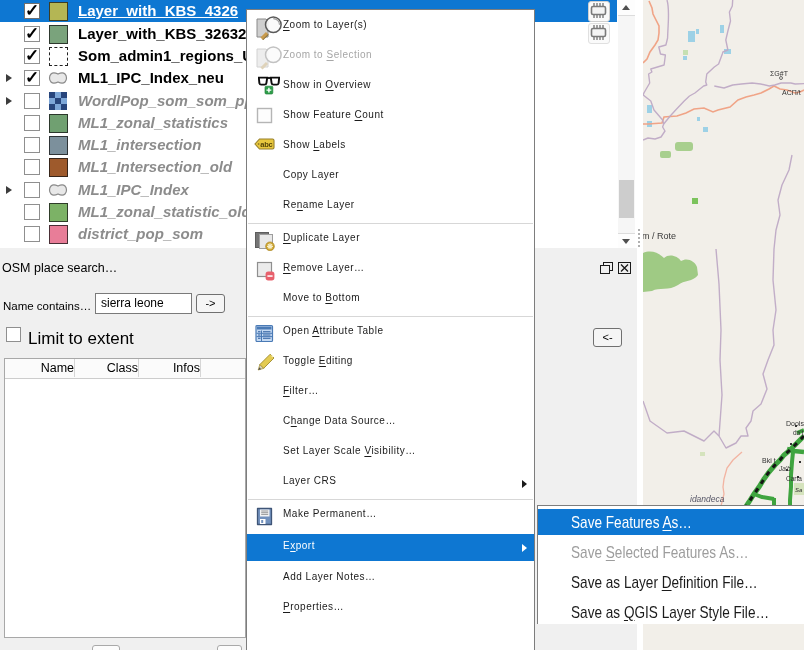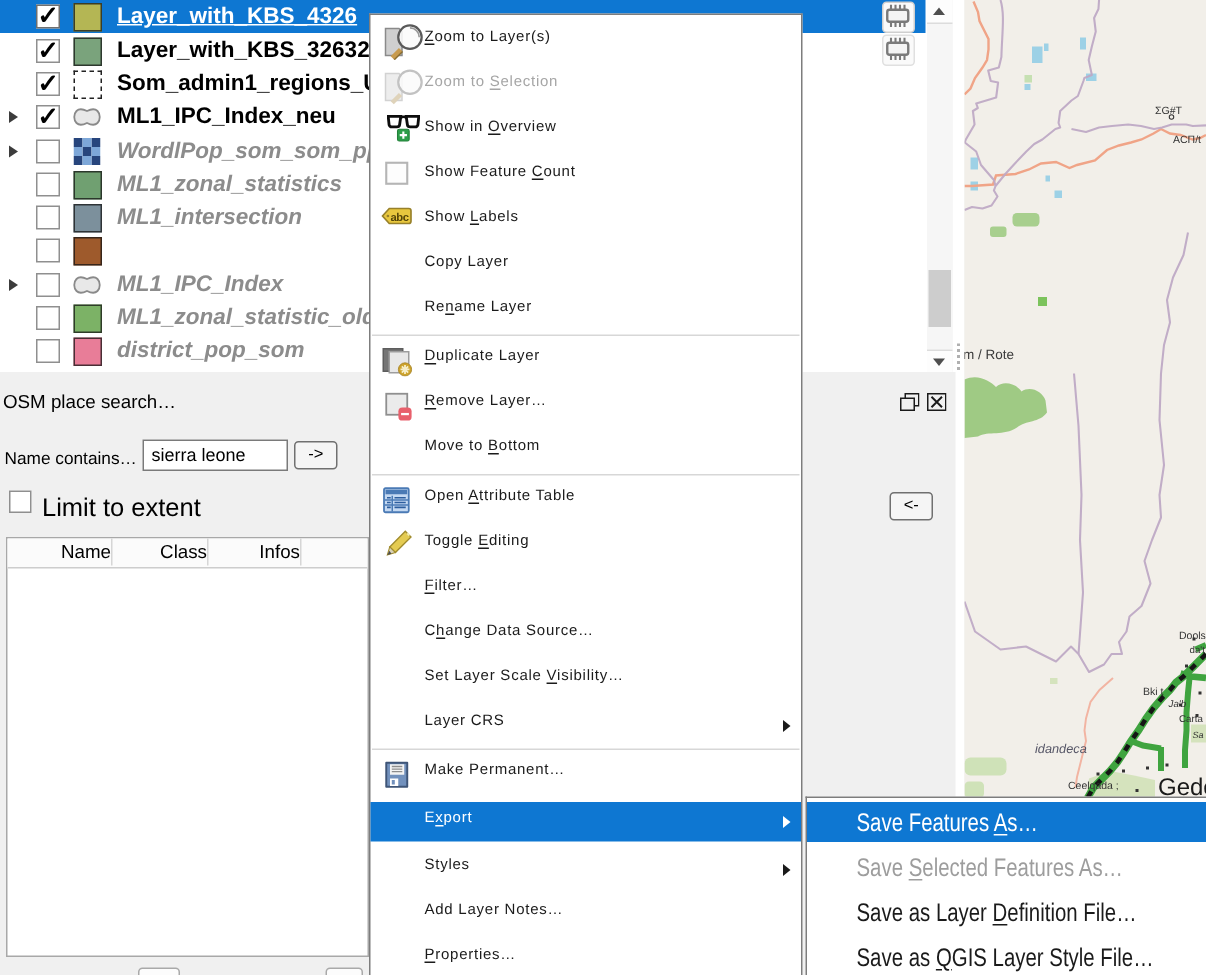"ML1_Intersection_old" span.nm { html: none -> <span>ML1_Intersection_old</span> }
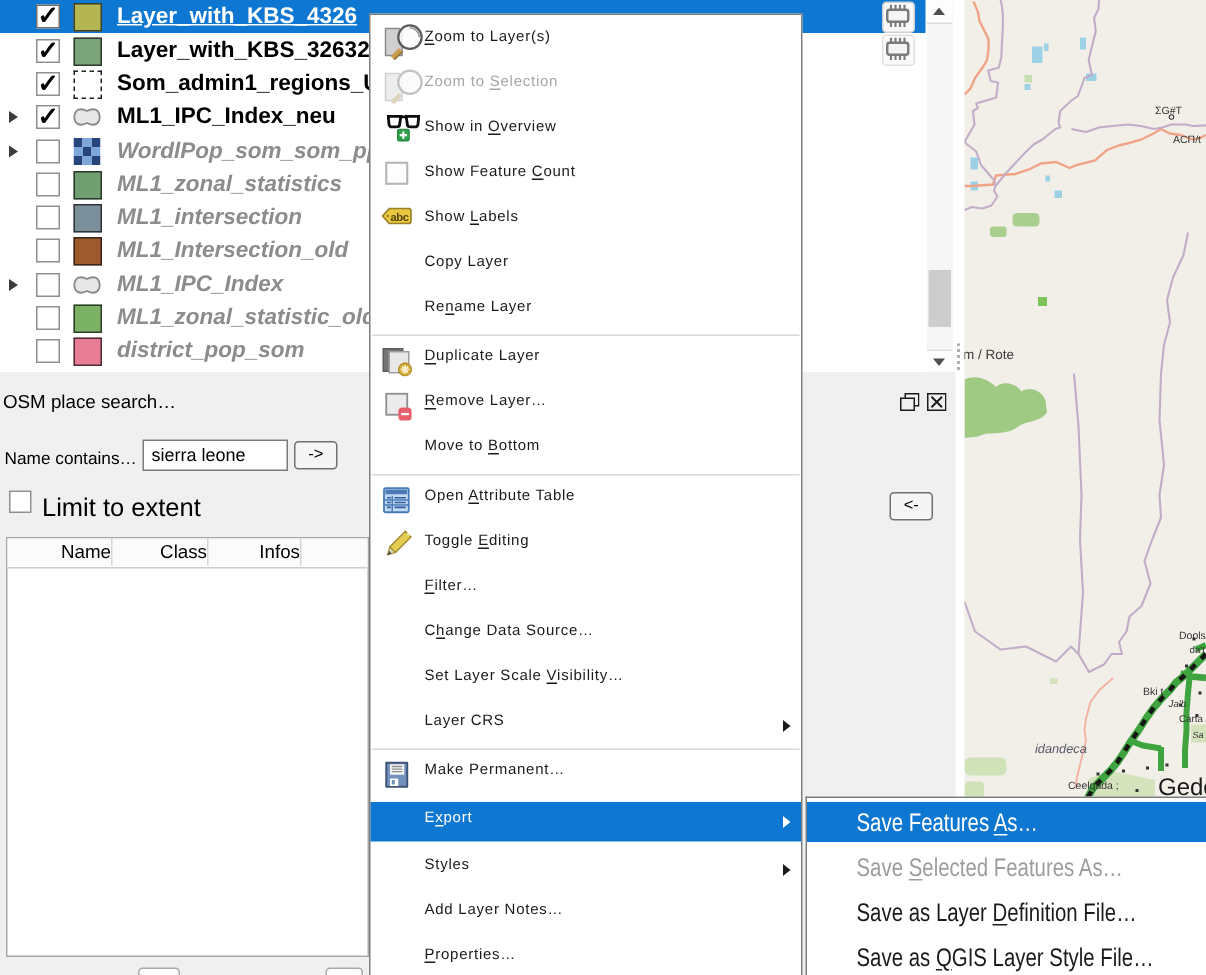"Save Features As…" #submenu { top: 531px -> 505px }
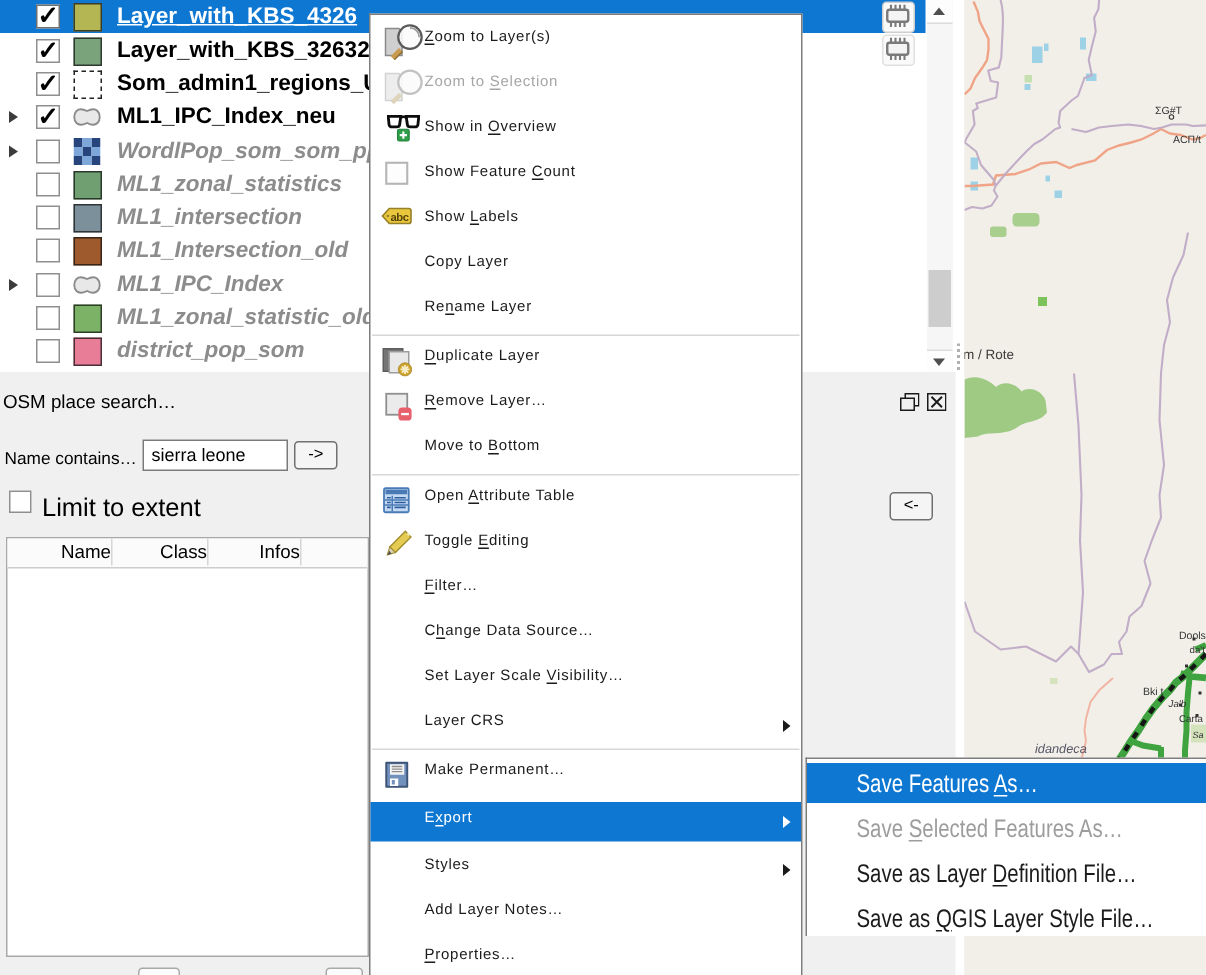"Styles" div.mi { html: <div> <span>Styles</span> <span></span> </div> -> none }
